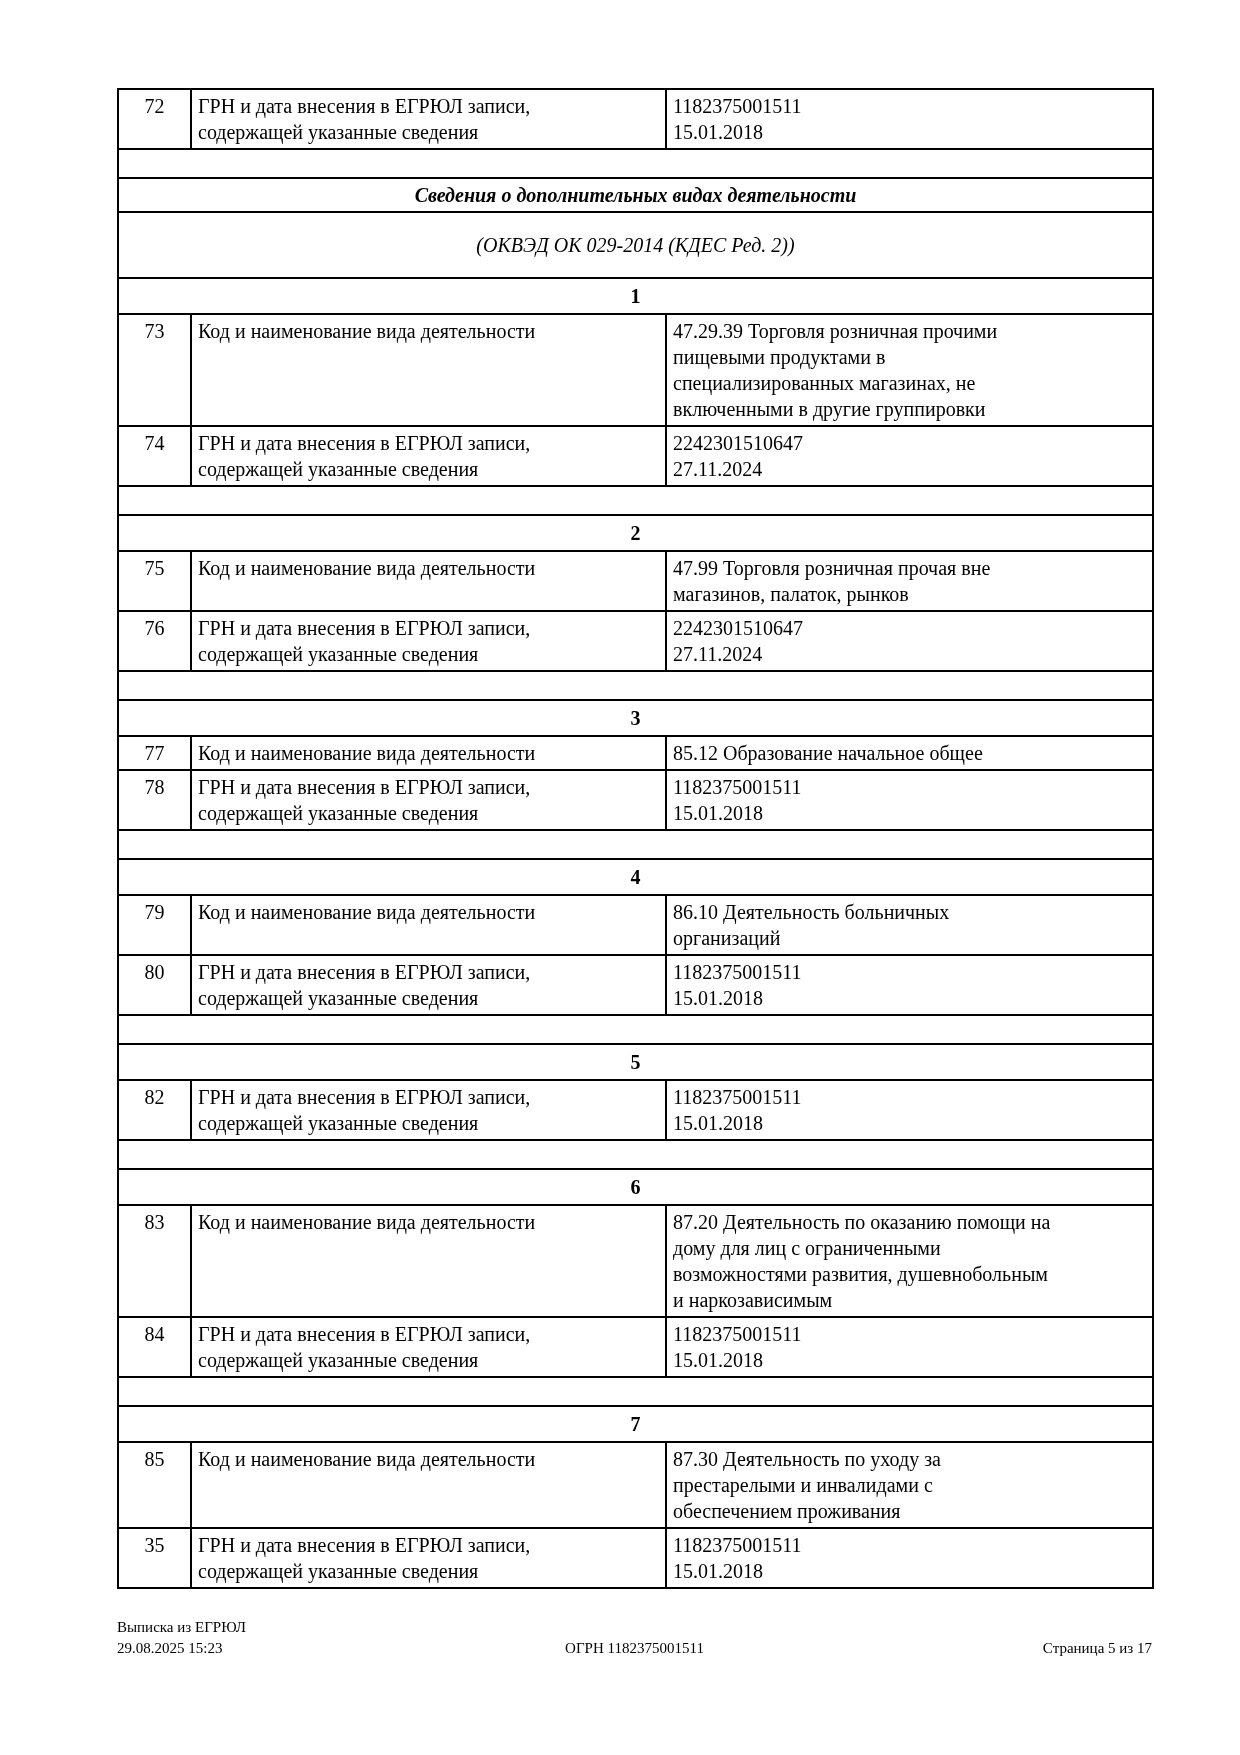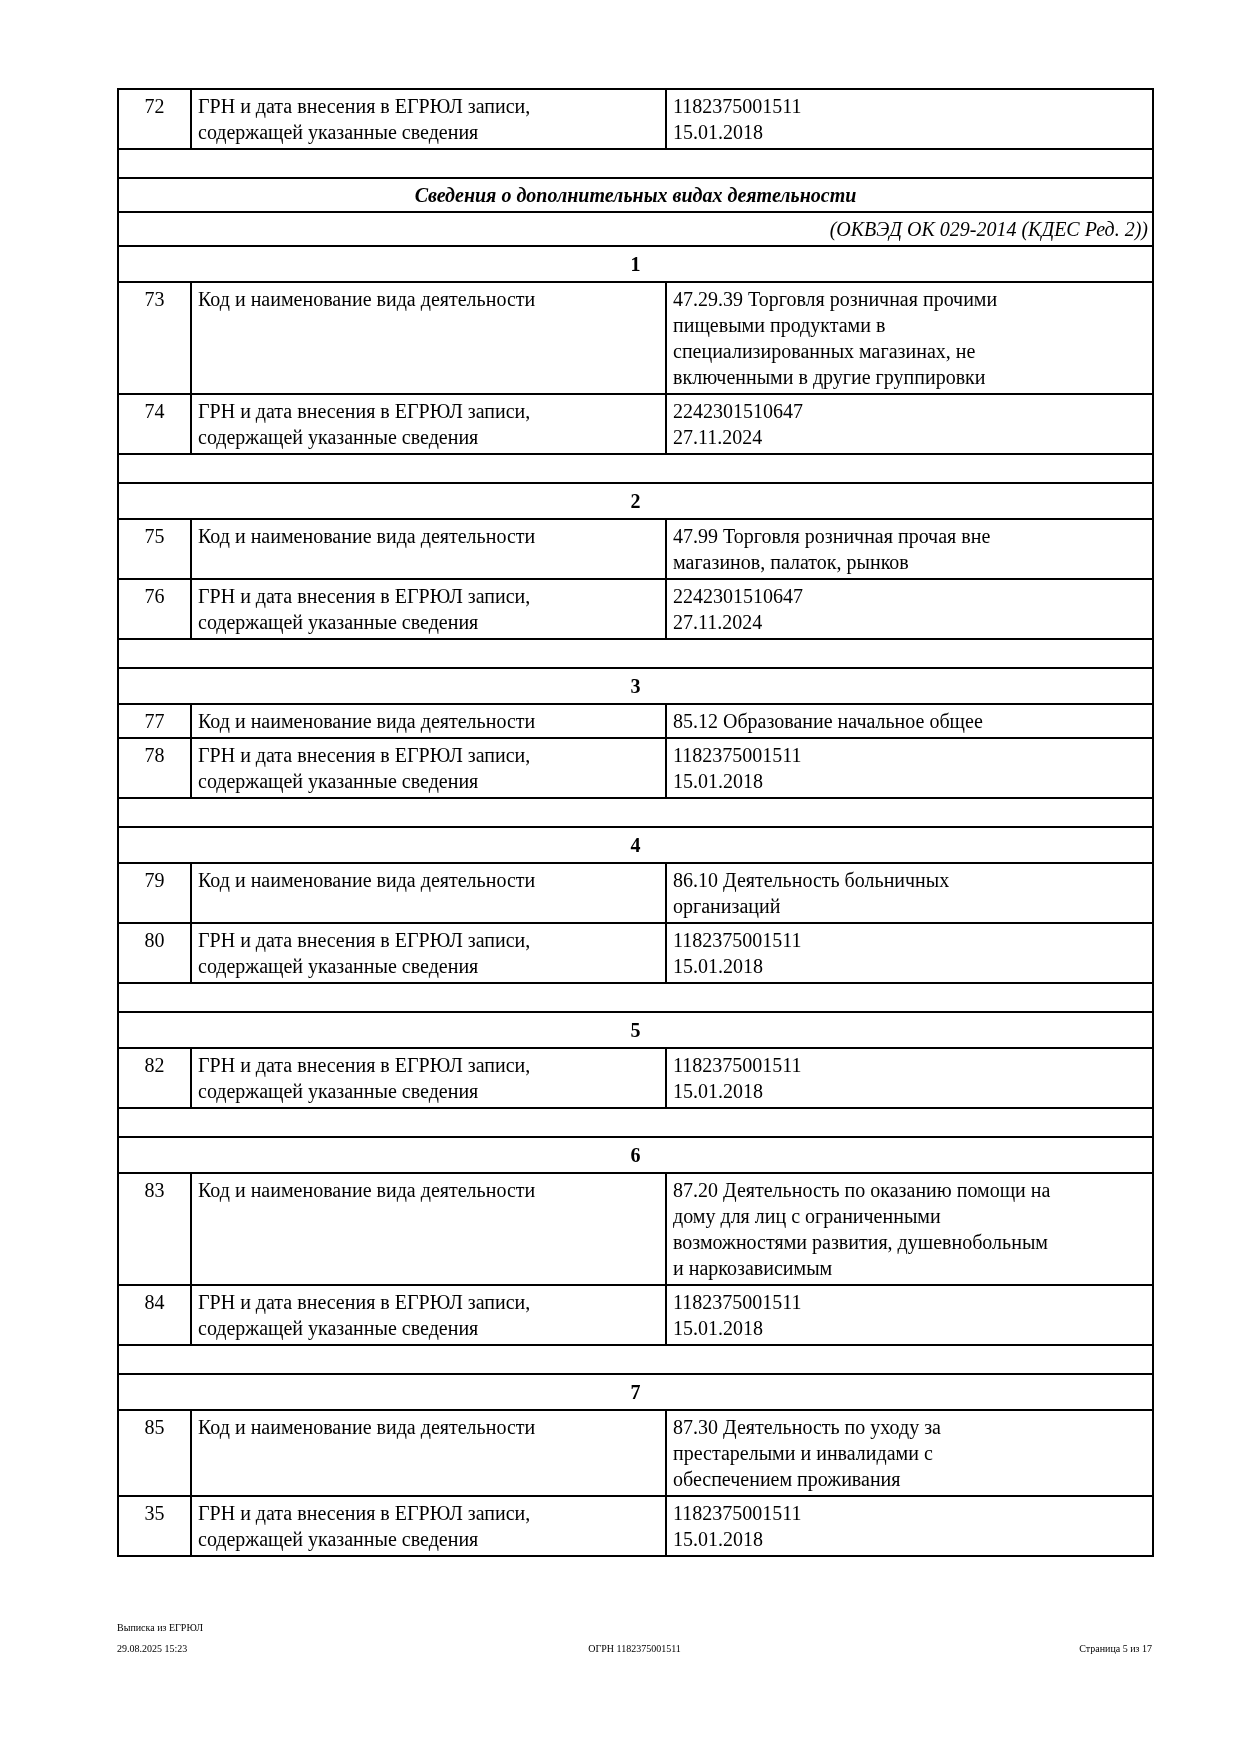"(ОКВЭД ОК 029-2014 (КДЕС Ред." tr.hdr-i td { padding: 3px 4px -> 19px 4px; text-align: right -> center }
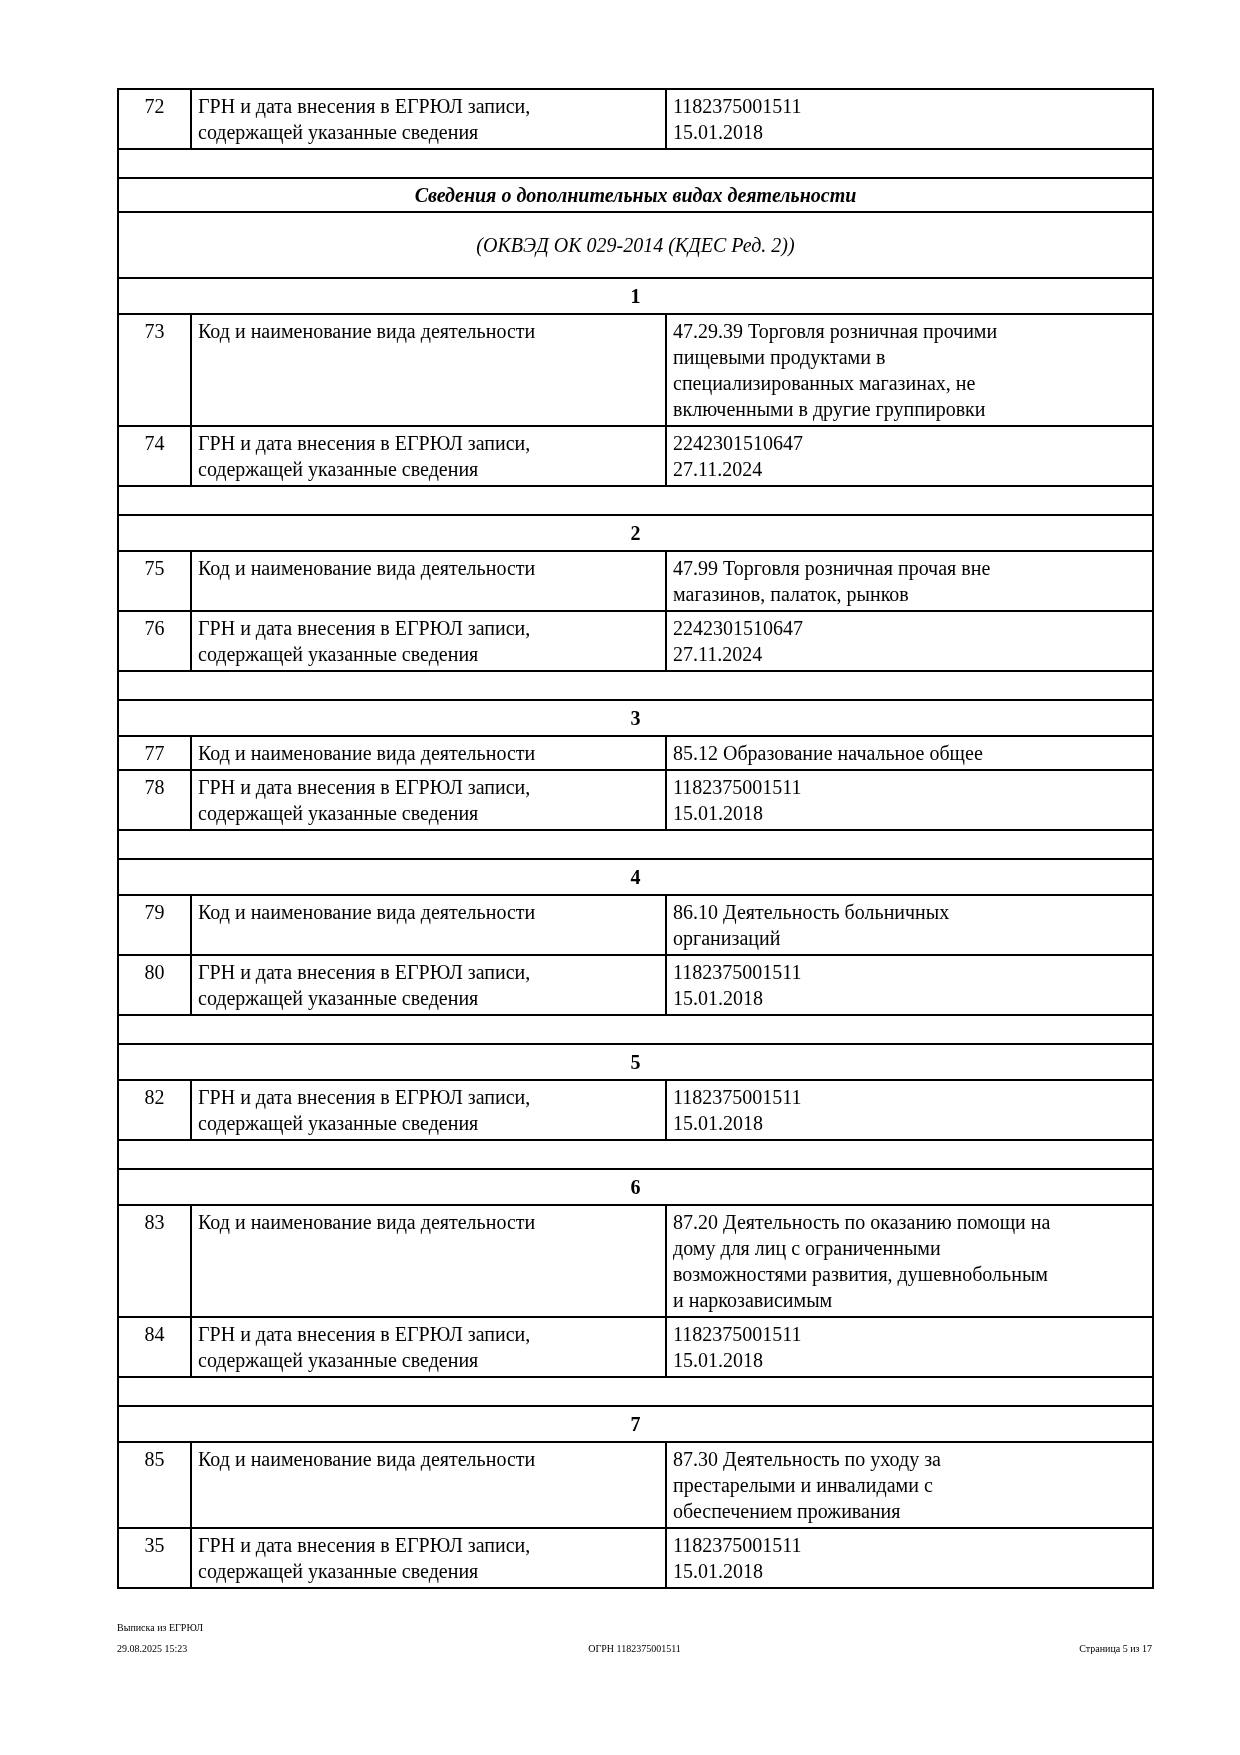"Выписка из ЕГРЮЛ" .footer { font-size: 10px -> 15px }
